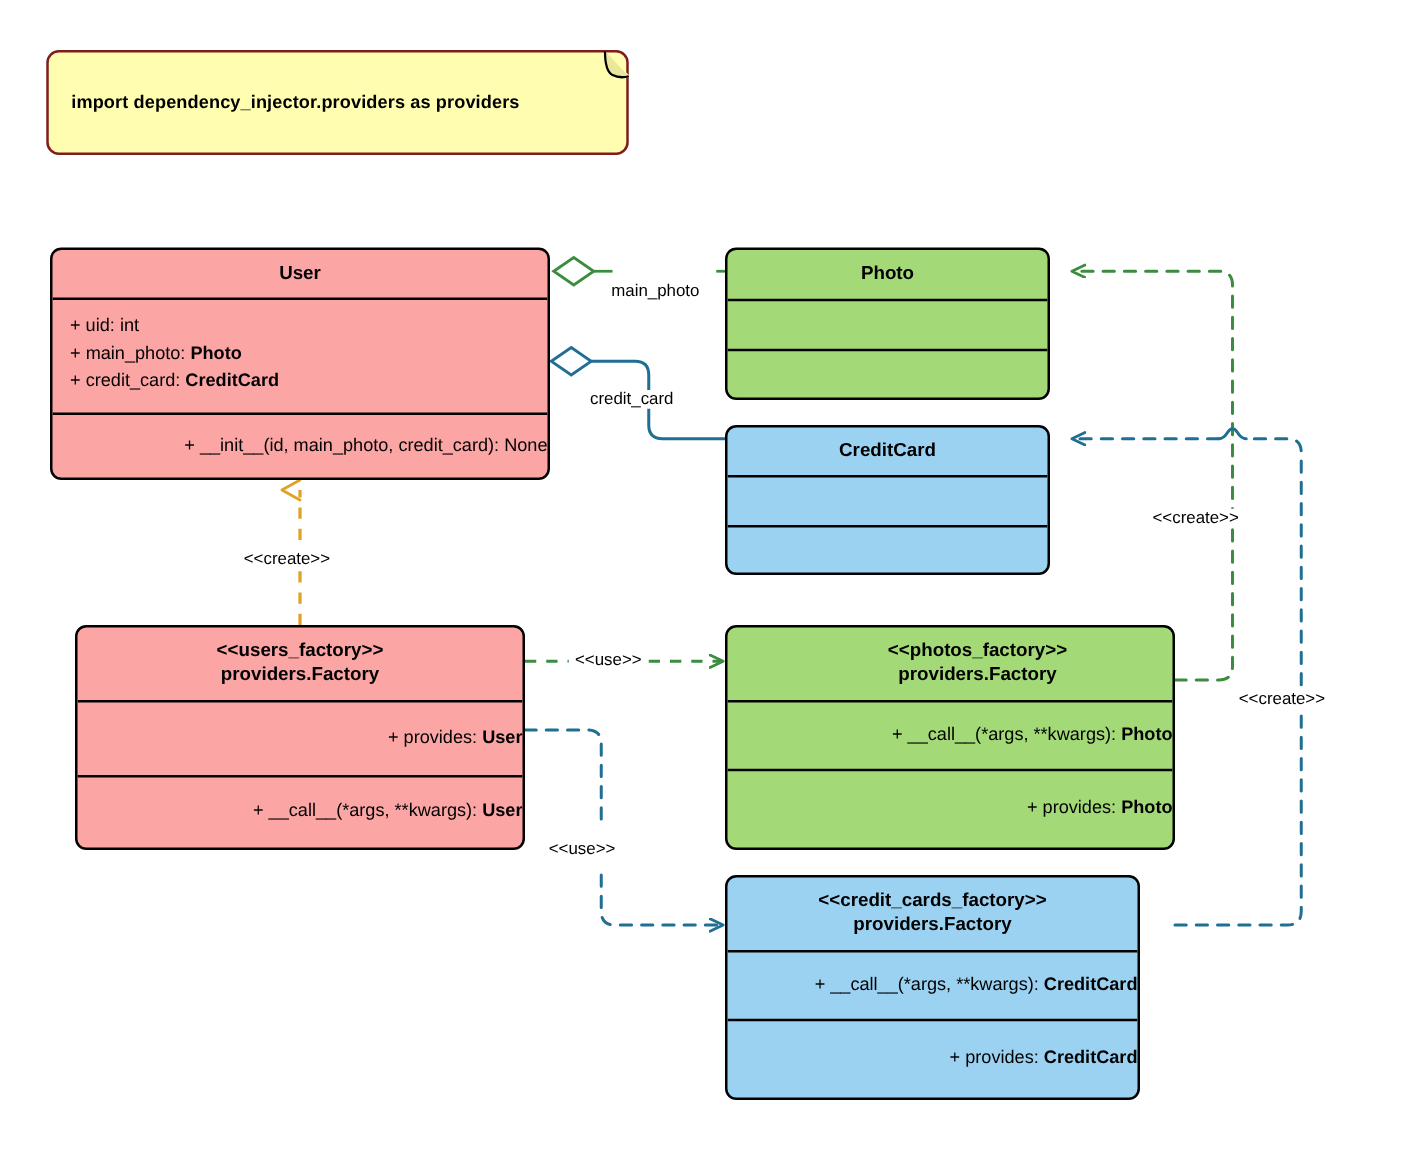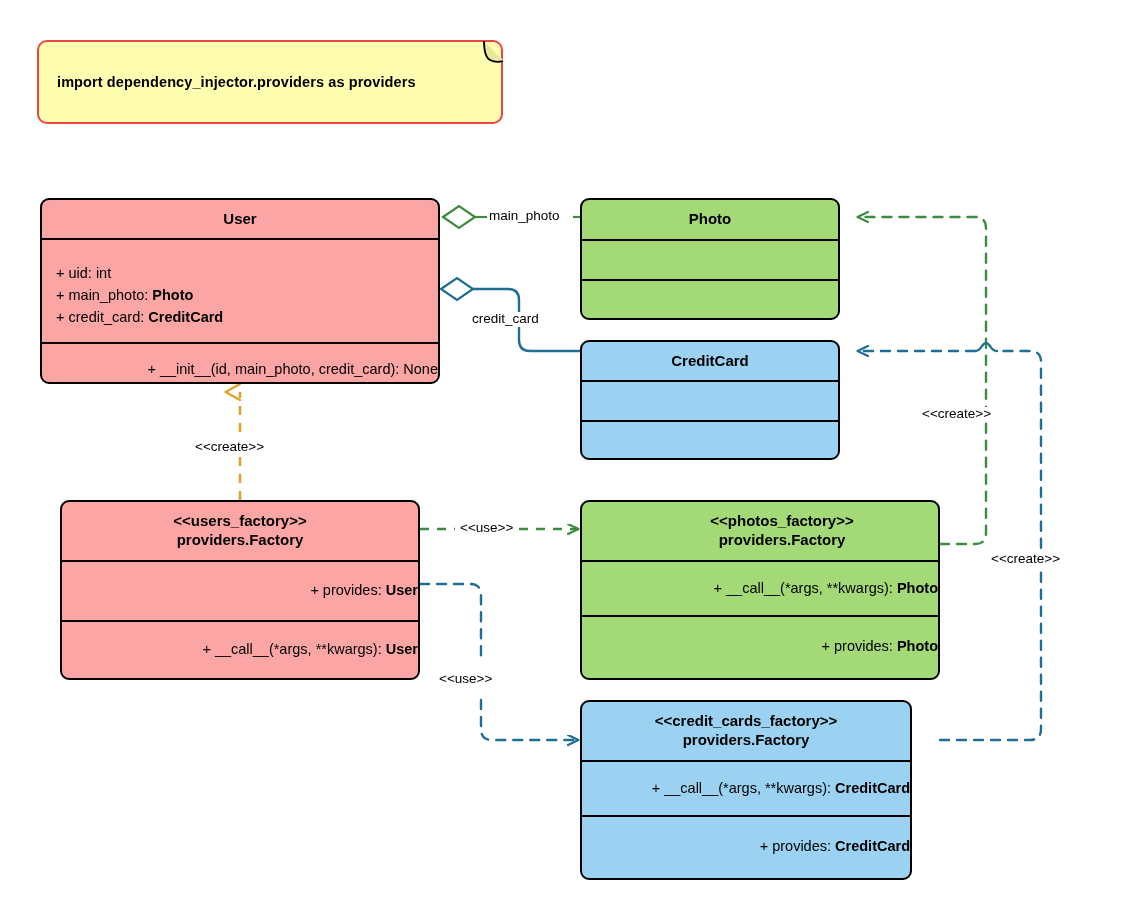"import dependency_injector.providers as" .note { border: 2px solid #ef4444 -> 2px solid #7f1d1d }
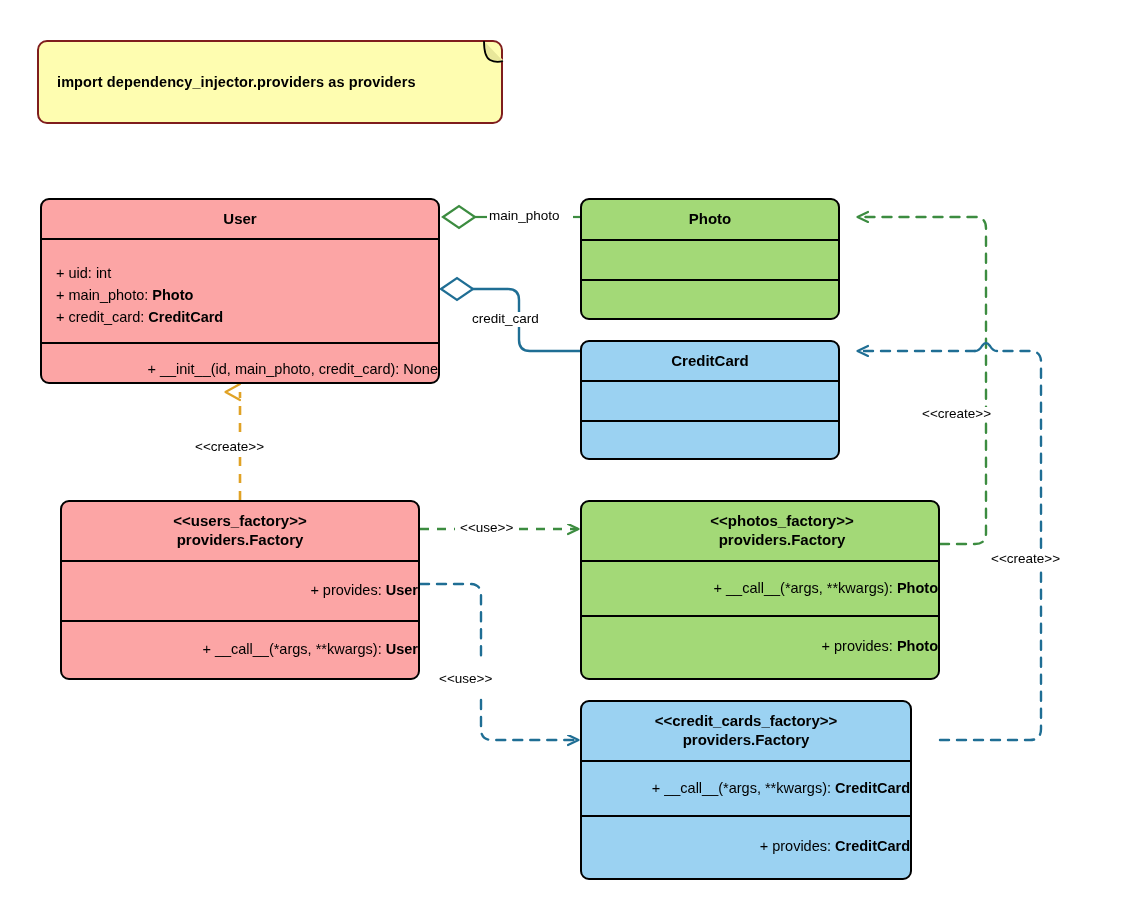"main_photo" div.edge-label { top: 209px -> 226px }
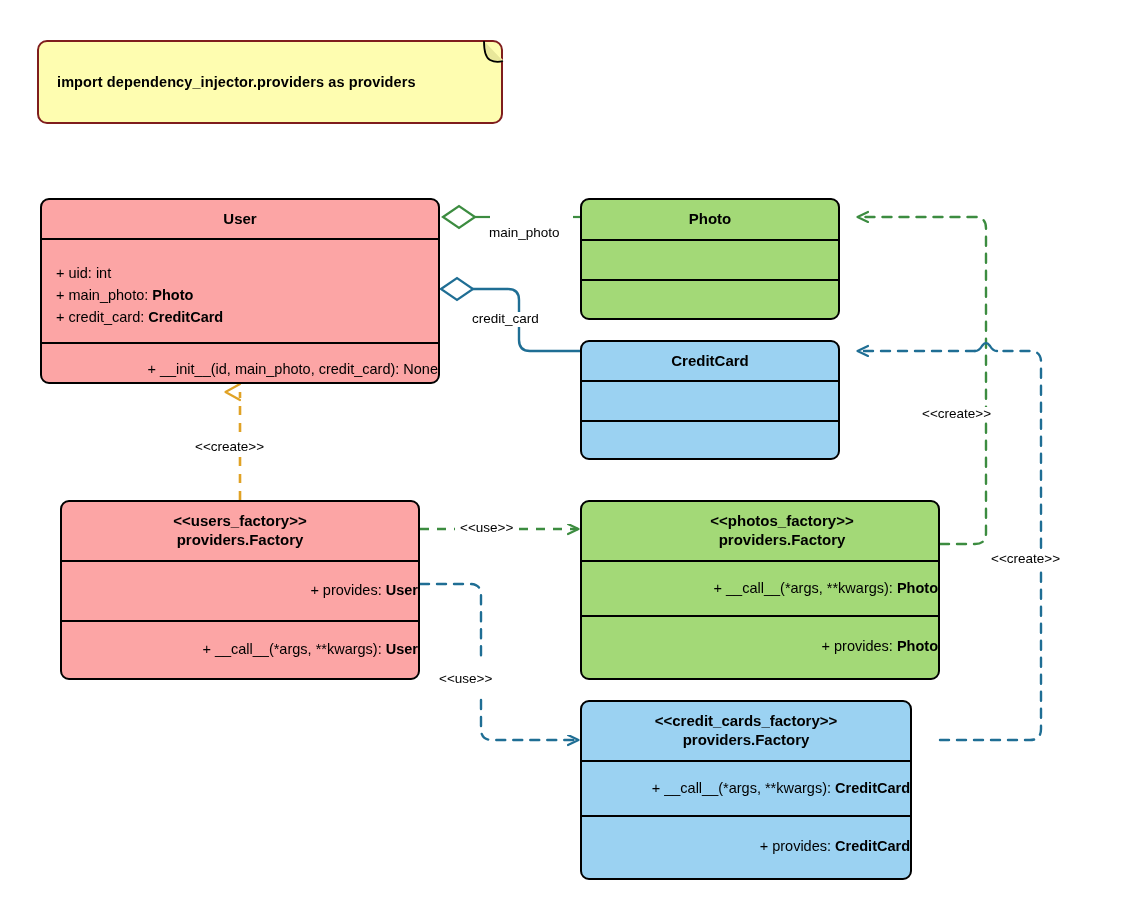"+ uid: int" div.uml-row { margin-top: 12px -> none }
